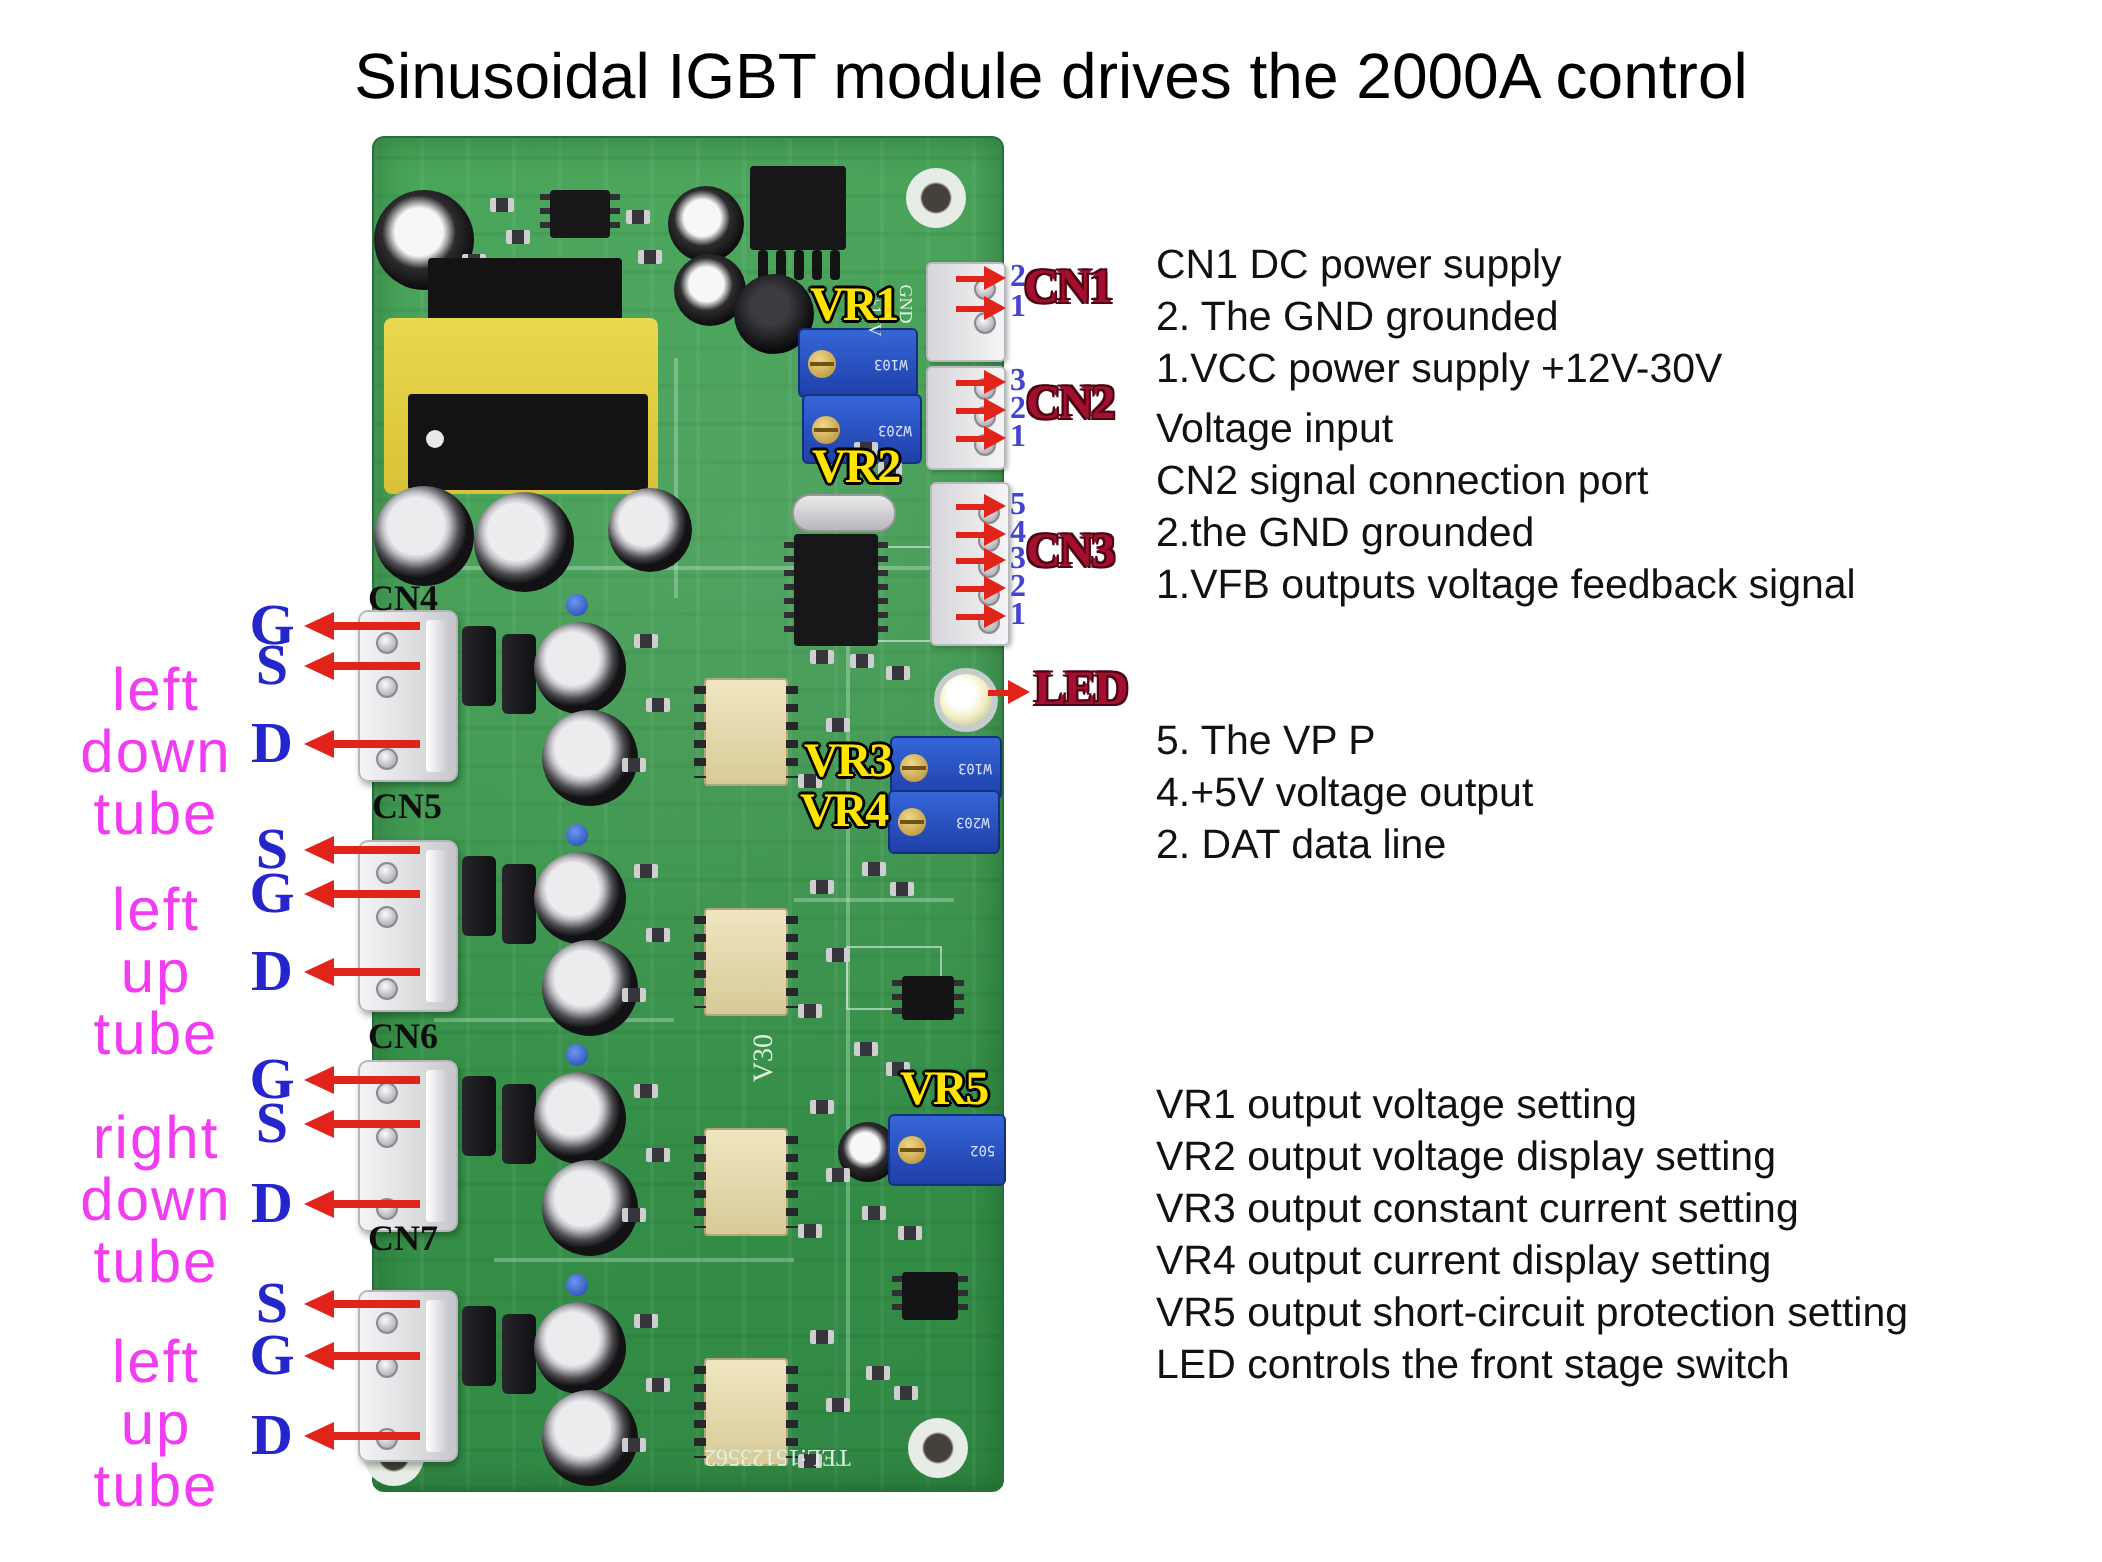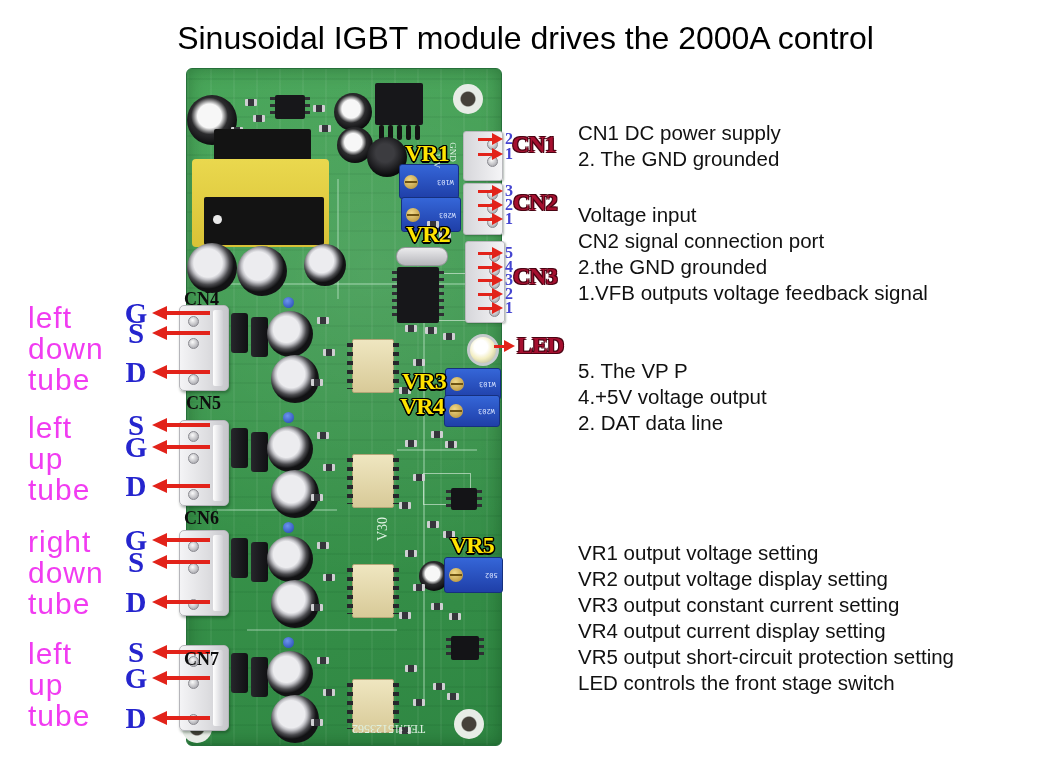"1.VCC power supply +12V-30V" div { html: none -> <div>1.VCC power supply +12V-30V</div> }
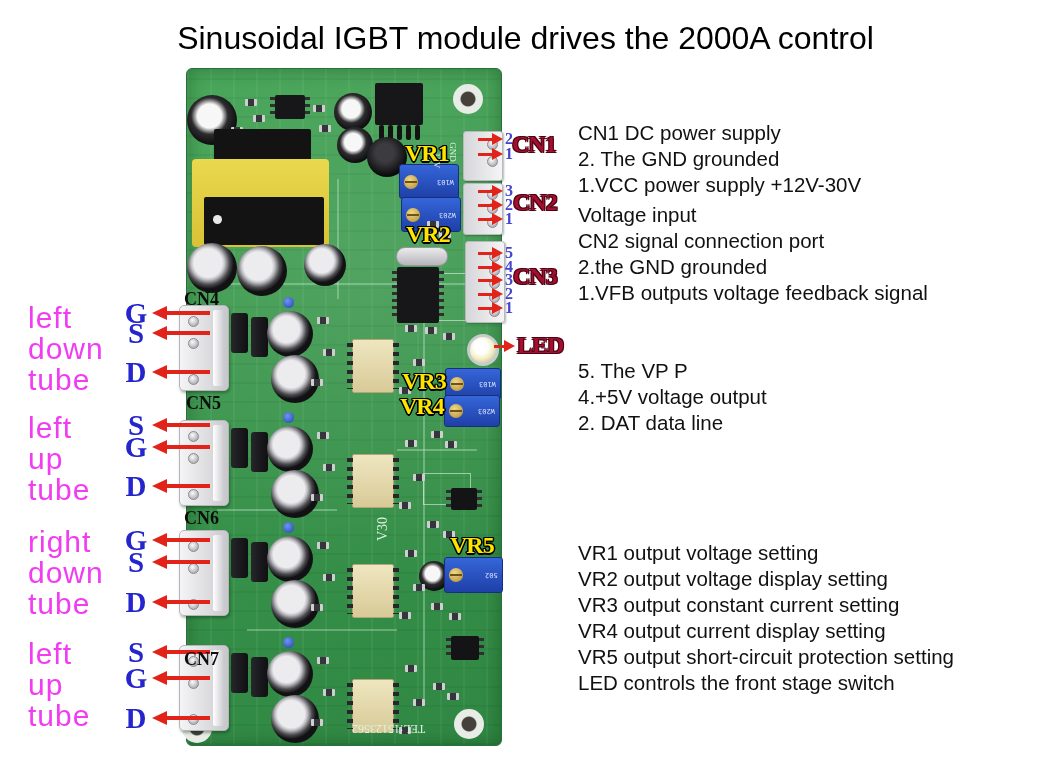"left" .word-group { margin-top: none -> 28px; text-align: none -> center }
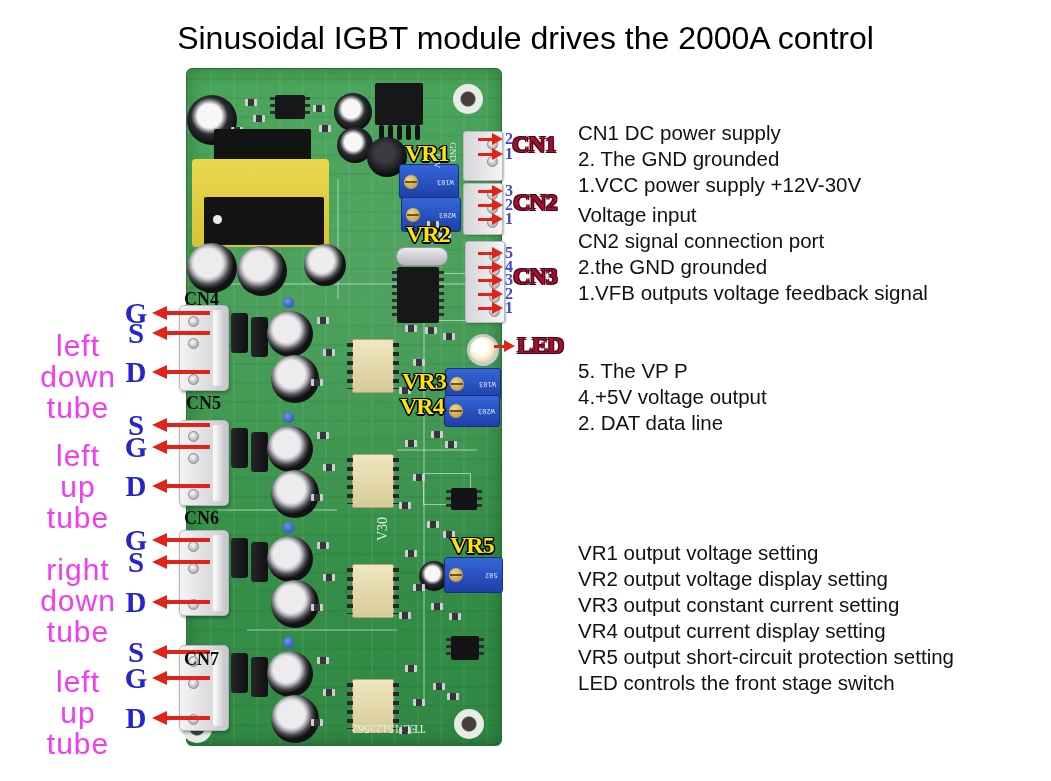"CN7" div.board-cn { margin-top: 40px -> none }
